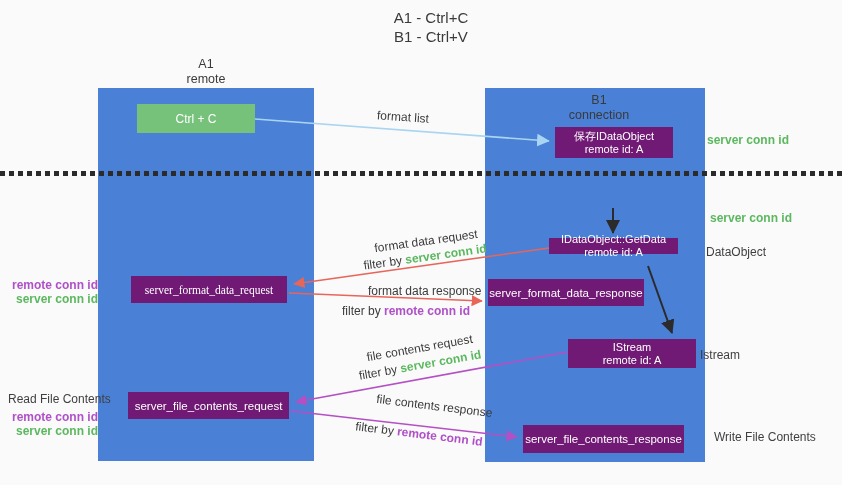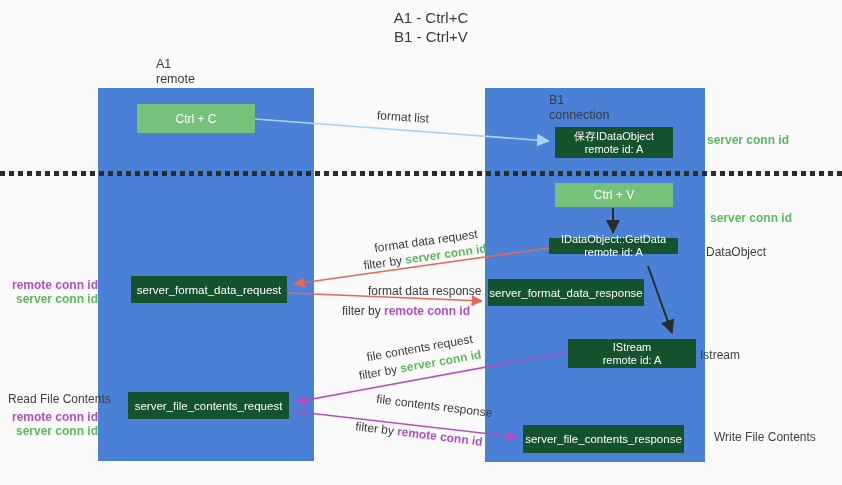"A1" .col-header { text-align: left -> center }
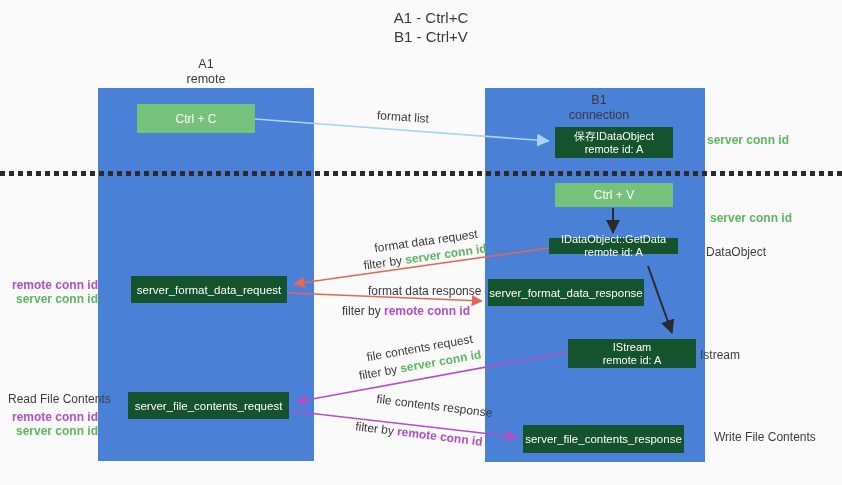"保存IDataObject" .orange { background: #14532d -> #701a75 }
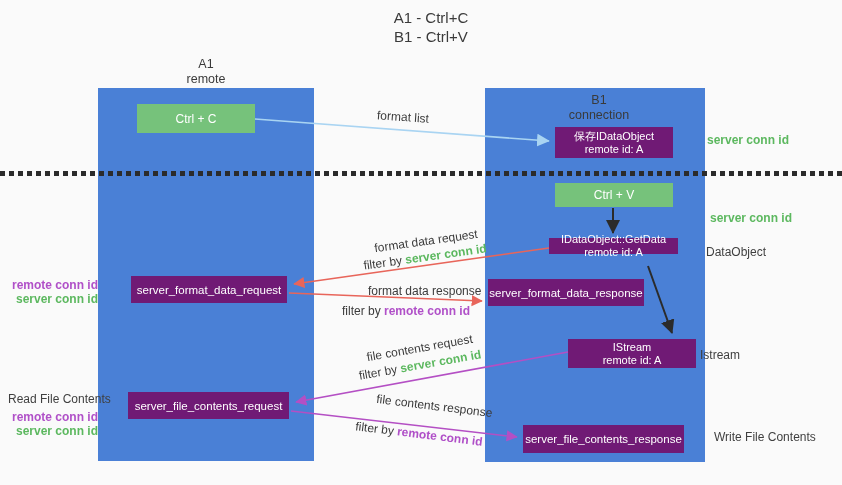"Ctrl + V" div.box { html: <div> <div>Ctrl + V</div> </div> -> none }
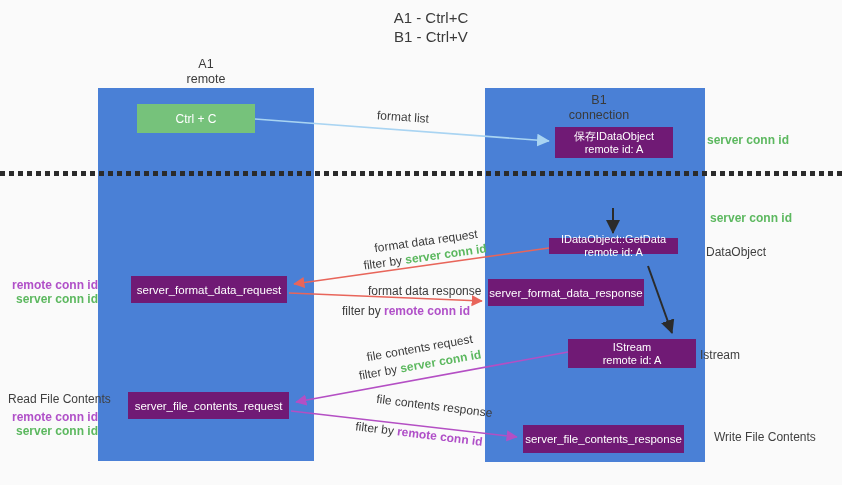"server_format_data_request" #boxFmtReq { font-family: none -> Liberation Serif, serif }
